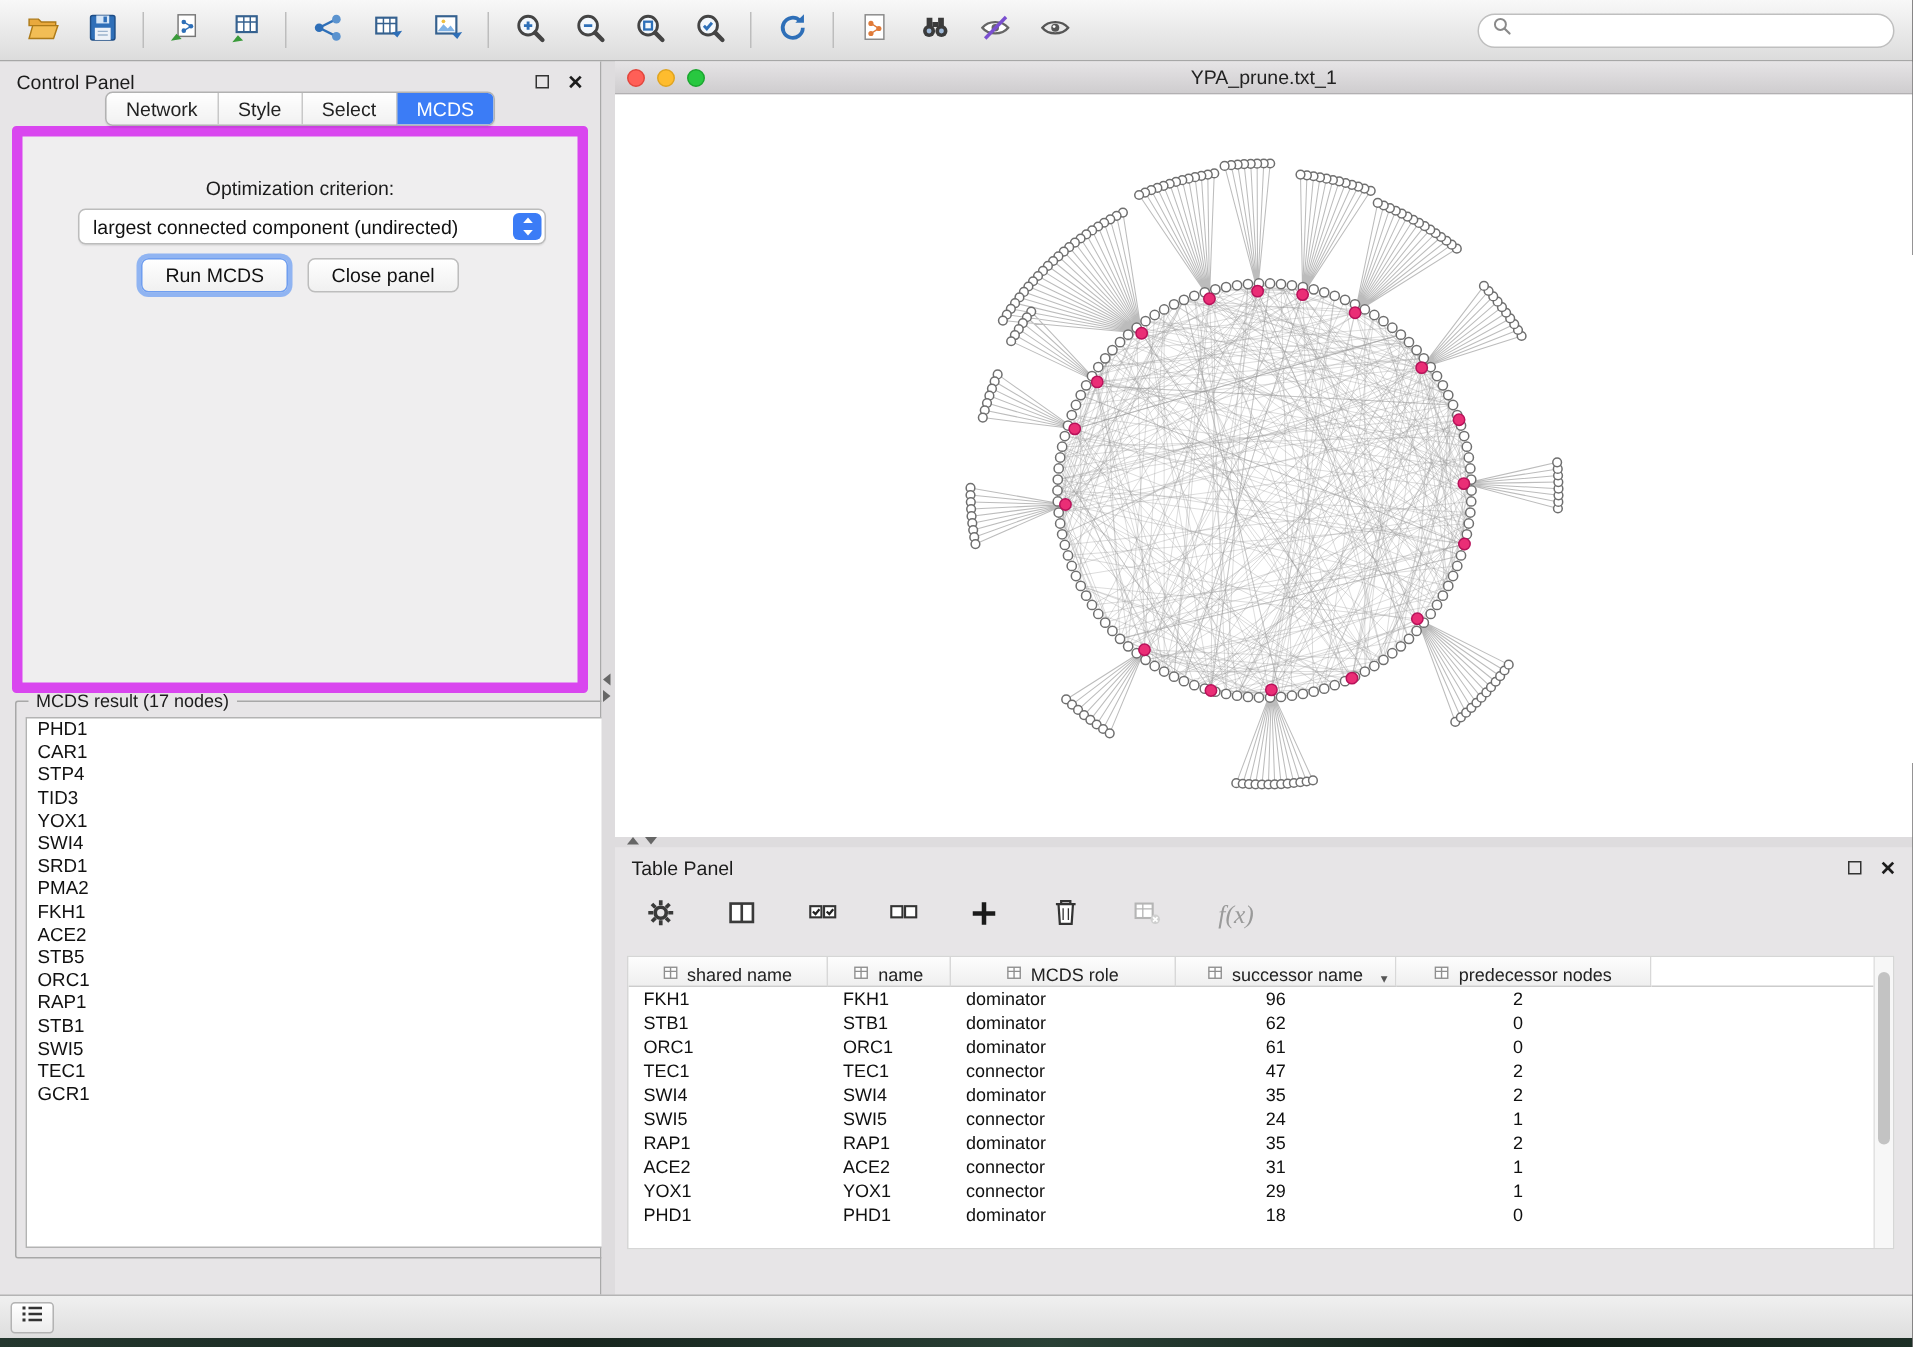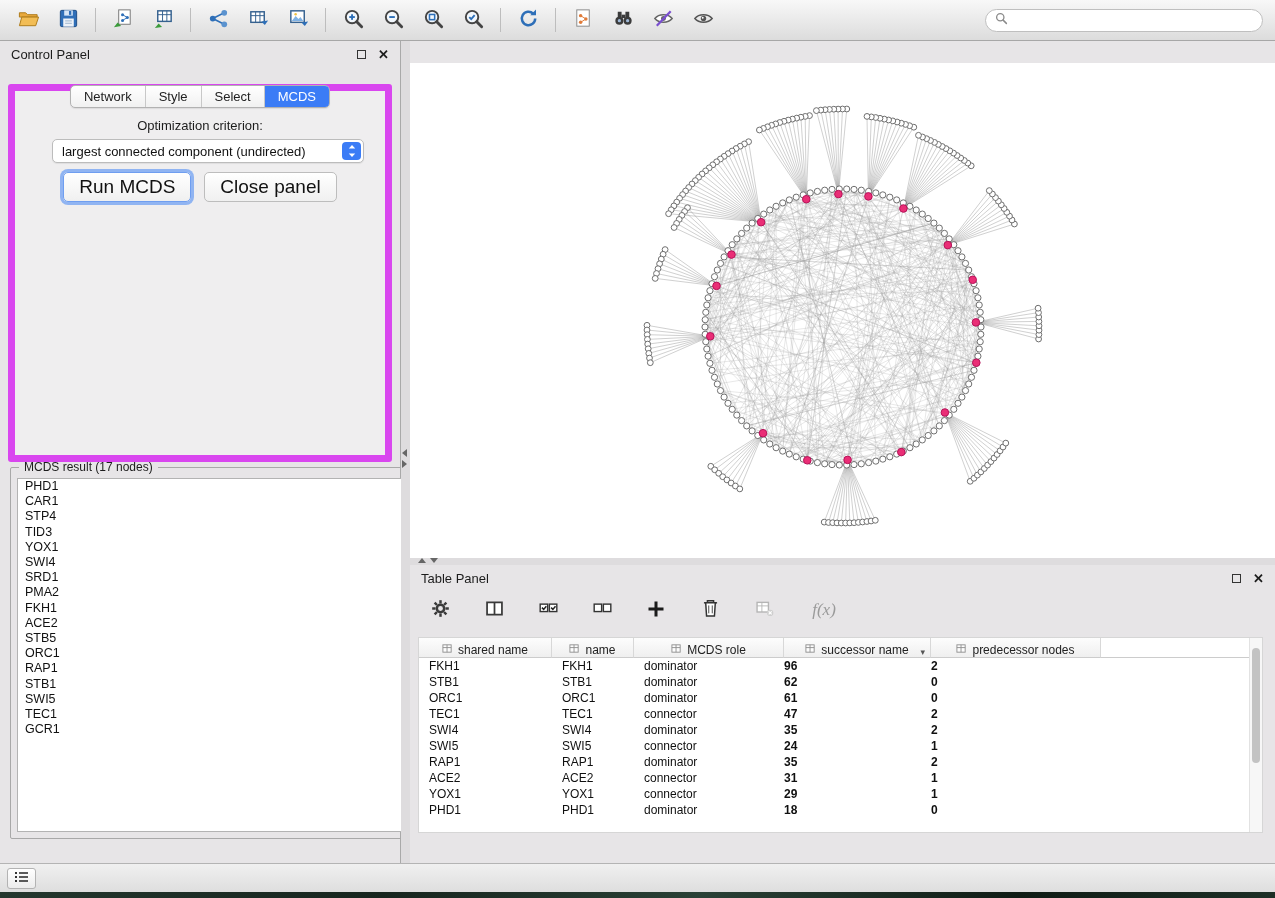"YPA_prune.txt_1" div { html: none -> <div> <div>YPA_prune.txt_1</div> <div> <span></span> <span></span> <span></span> </div> </div> }
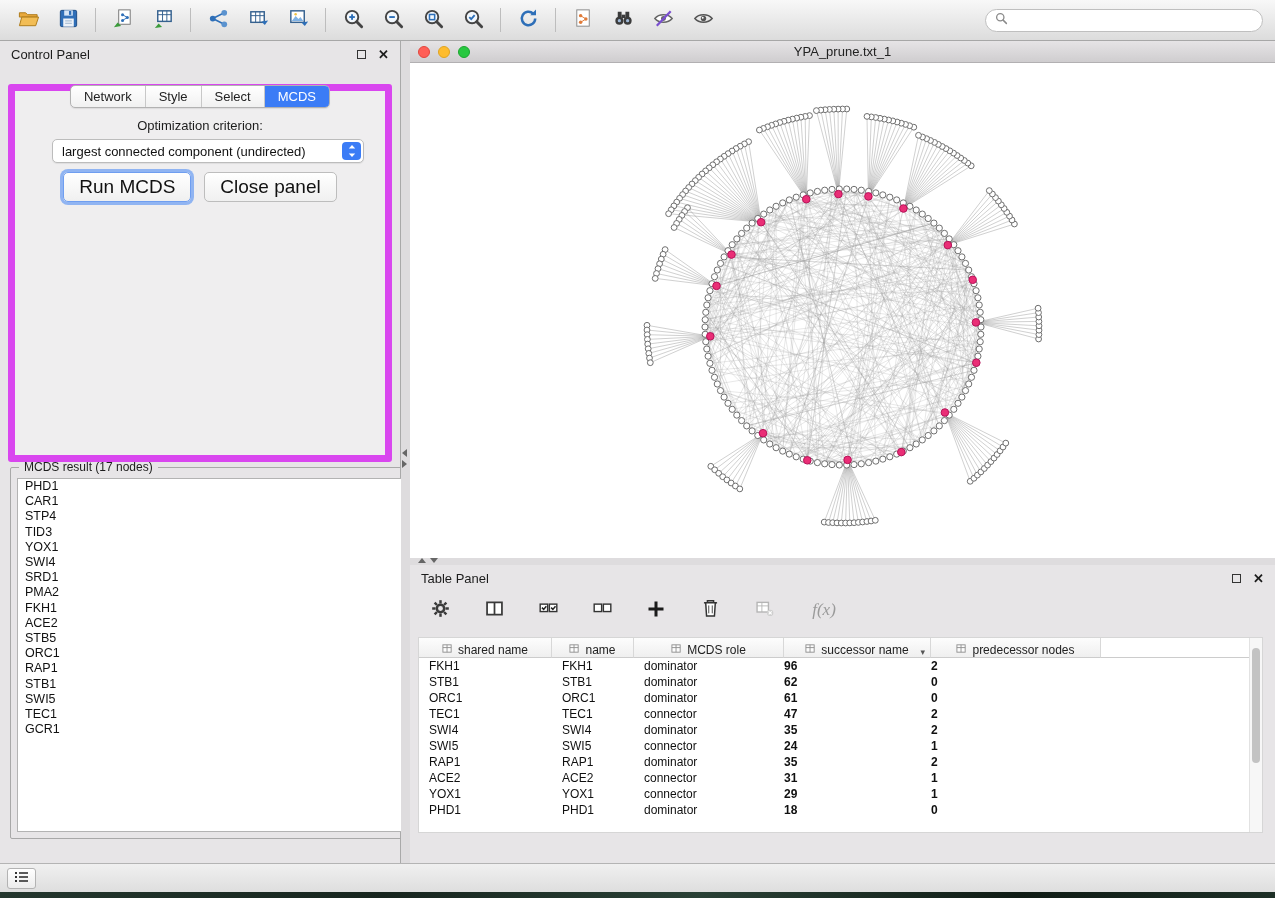"Network" #cp-tabs { top: 44px -> 20px }
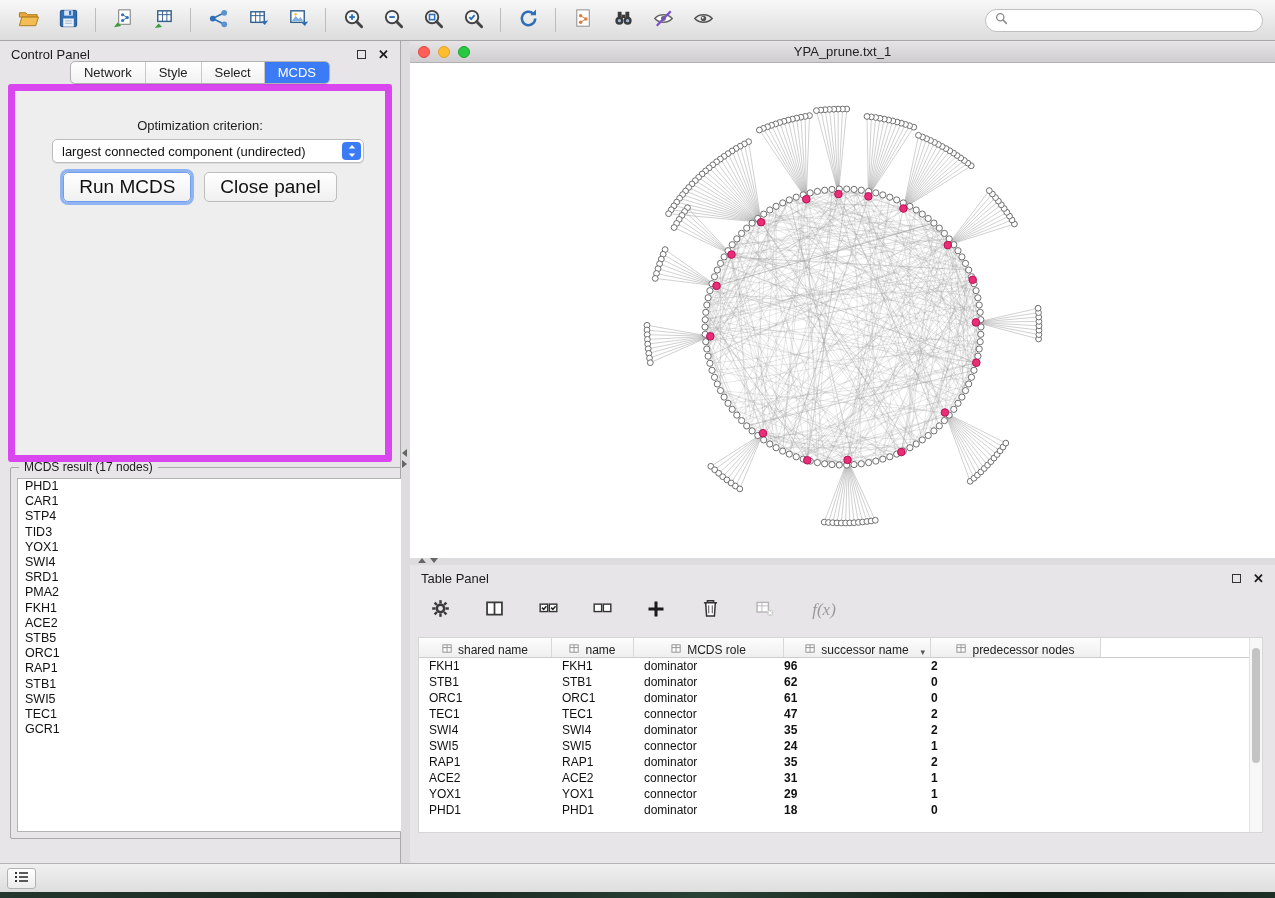"Run MCDS" .btn { font-size: 19px -> 13px }
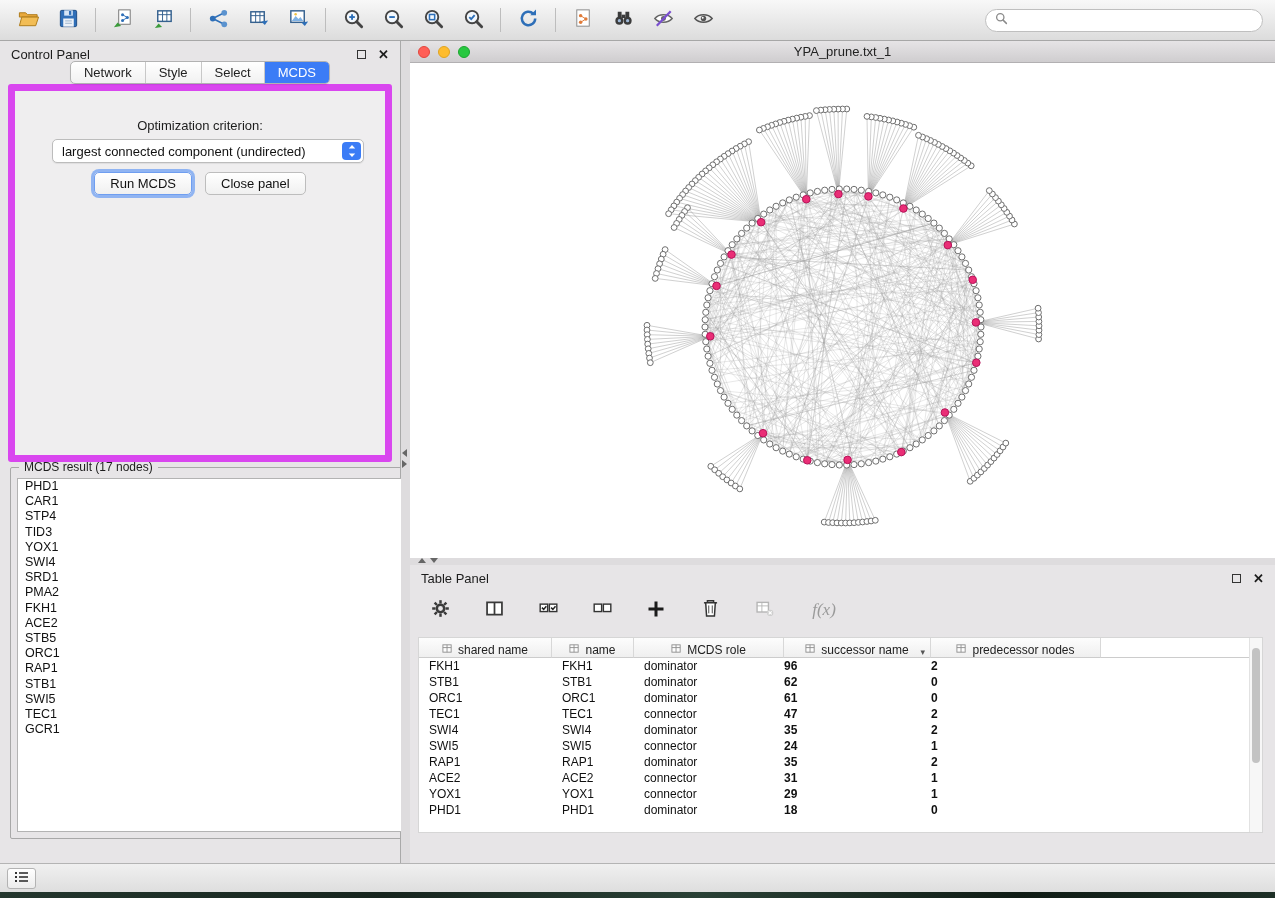"96" .td.num { font-weight: bold -> none; text-align: left -> center }
